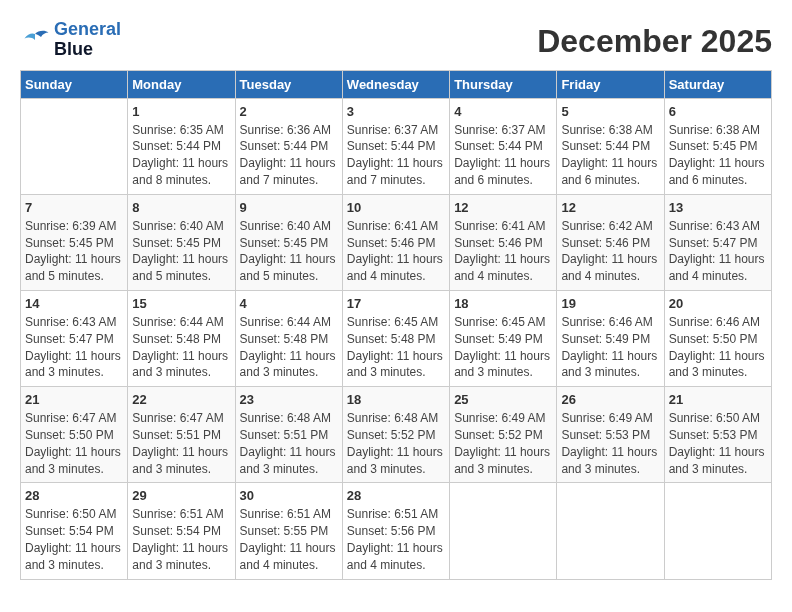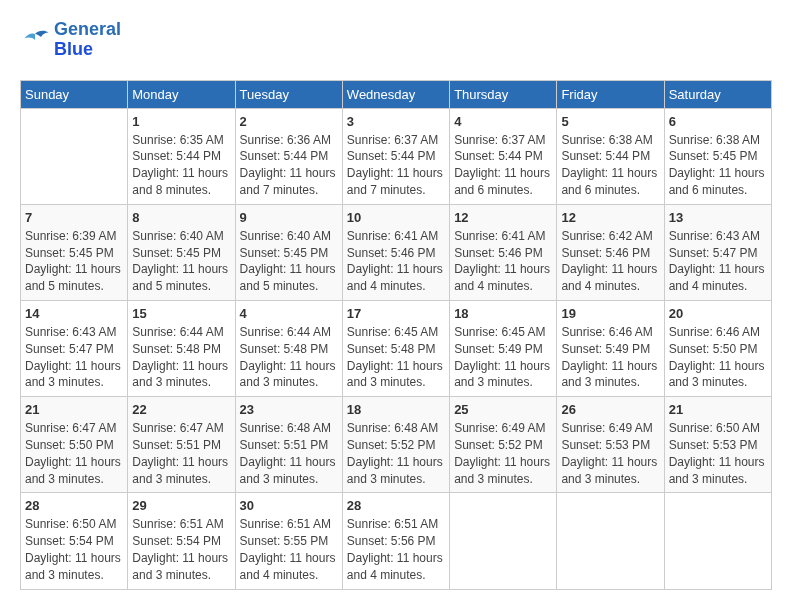"General" .header { margin-bottom: 20px -> 10px }
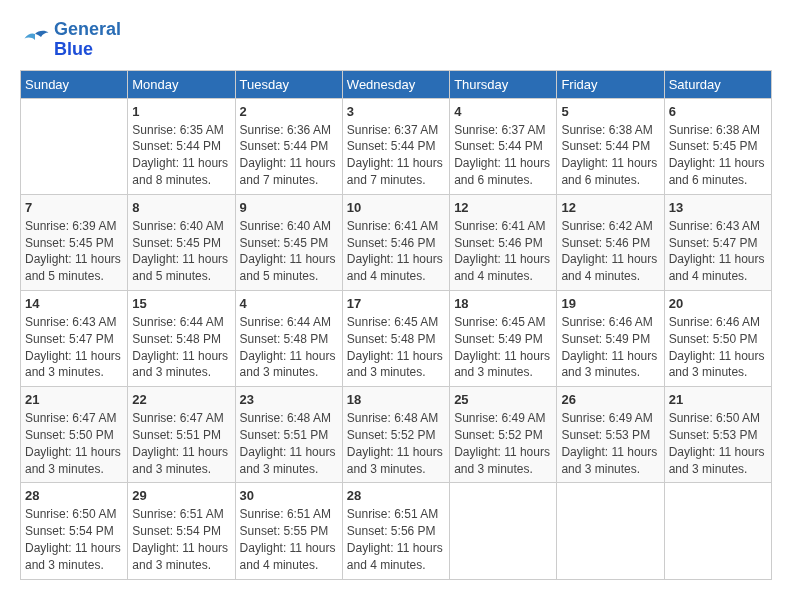"Blue" span { color: #1d4ed8 -> #0f172a }
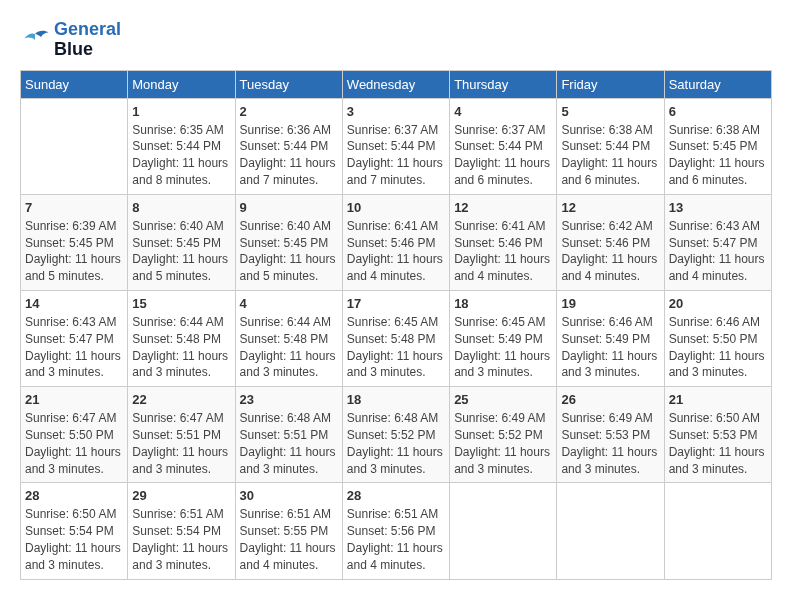"December 2025" div.month-title { html: none -> <div>December 2025</div> }
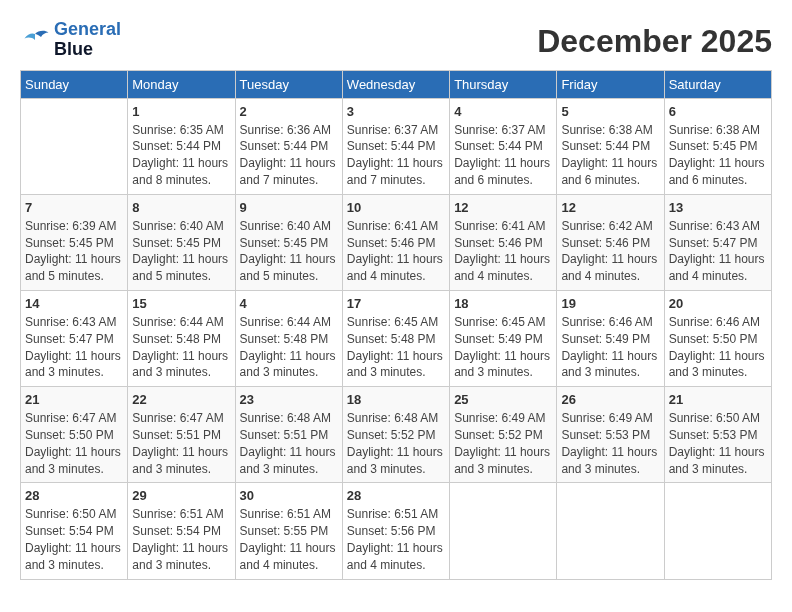"Sunday" thead th { font-weight: normal -> bold }
